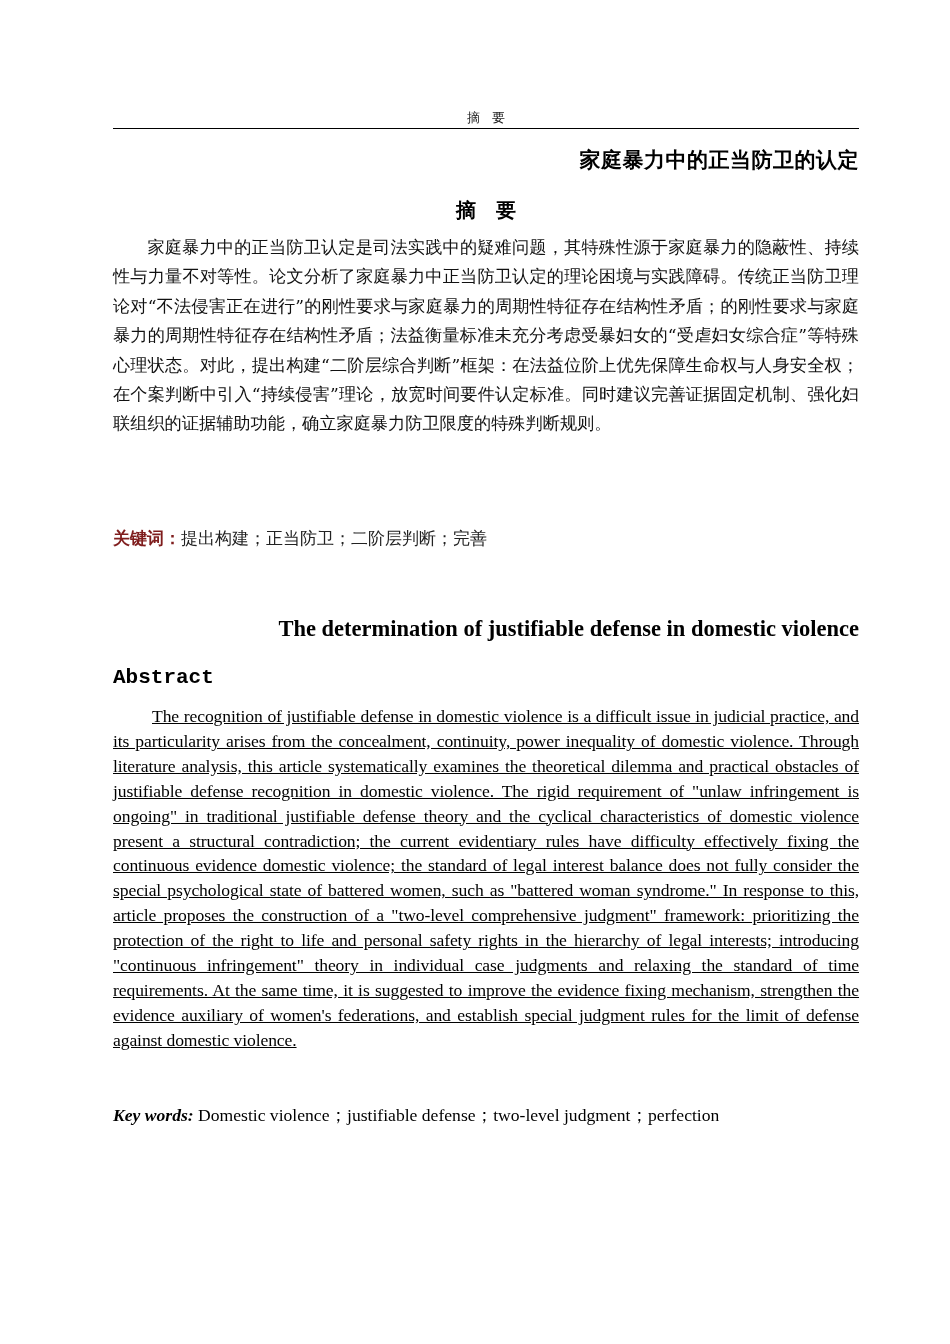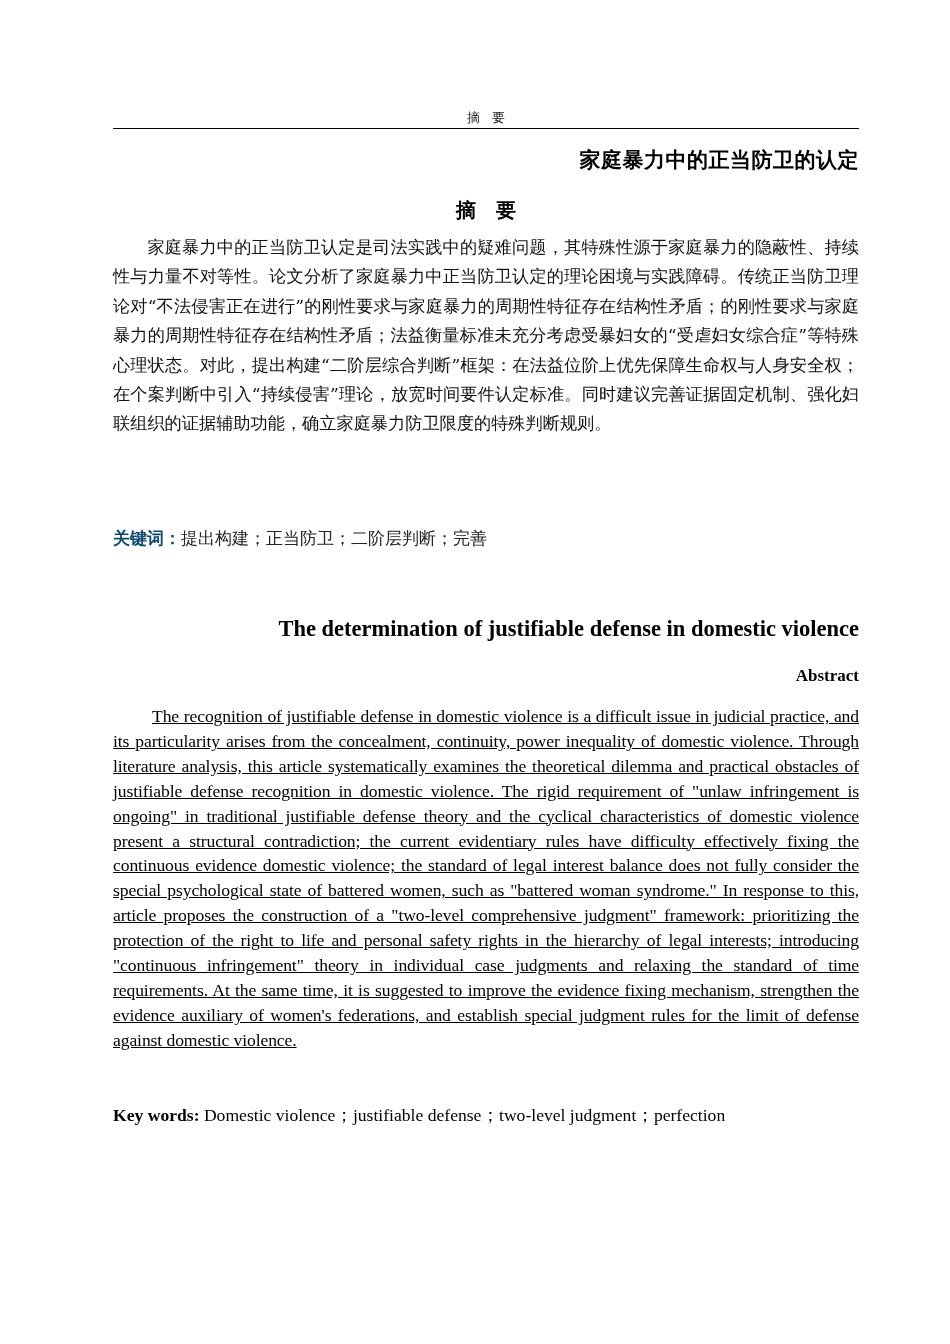"关键词：" .cn-keywords .kw-label { color: #0c4a6e -> #7f1d1d }
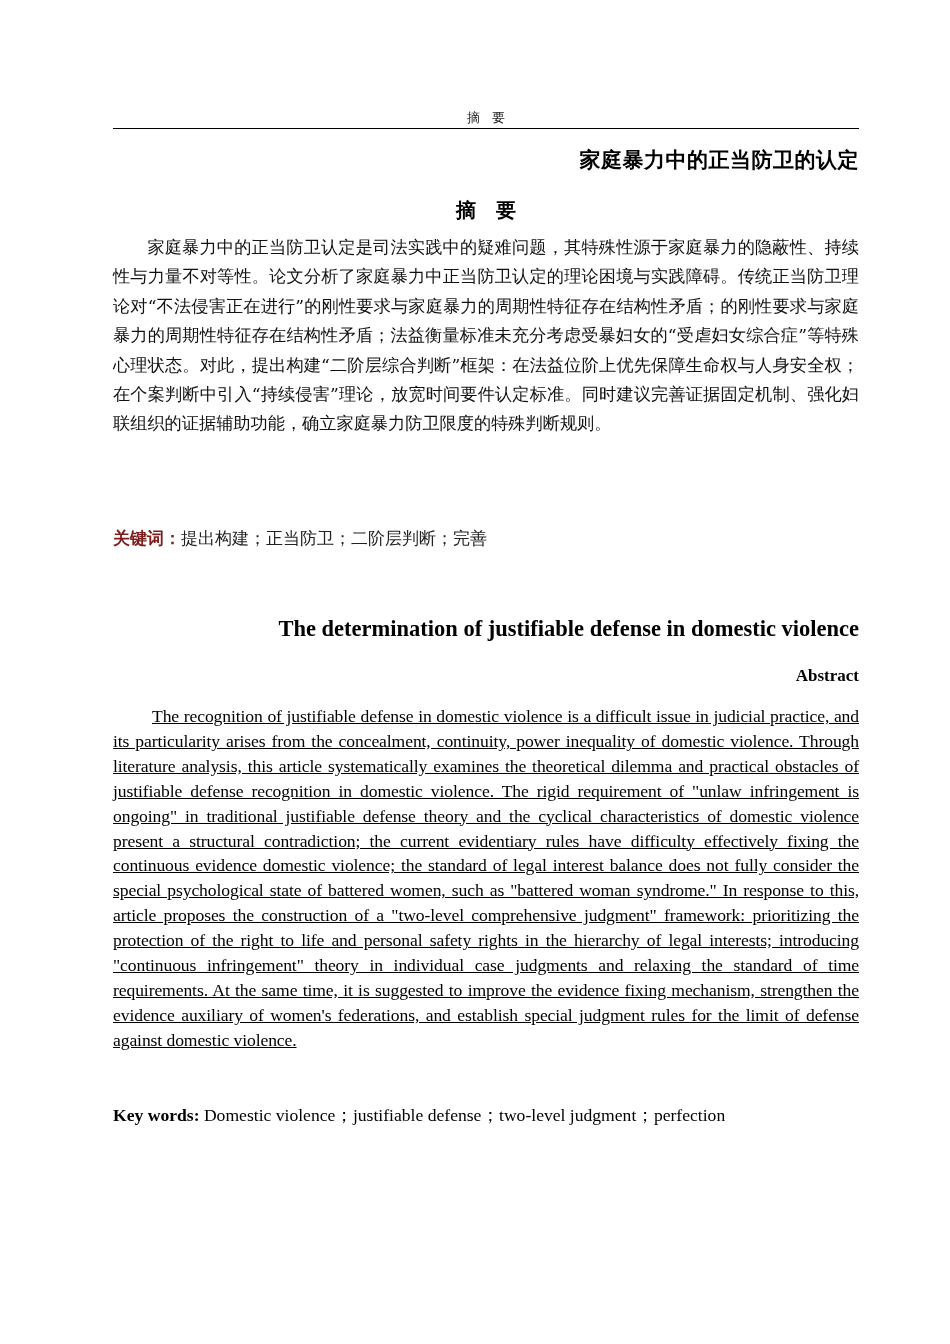"Abstract" .en-abstract-heading { font-family: Liberation Serif, serif -> Liberation Mono, monospace; font-size: 17px -> 21px; text-align: right -> left }
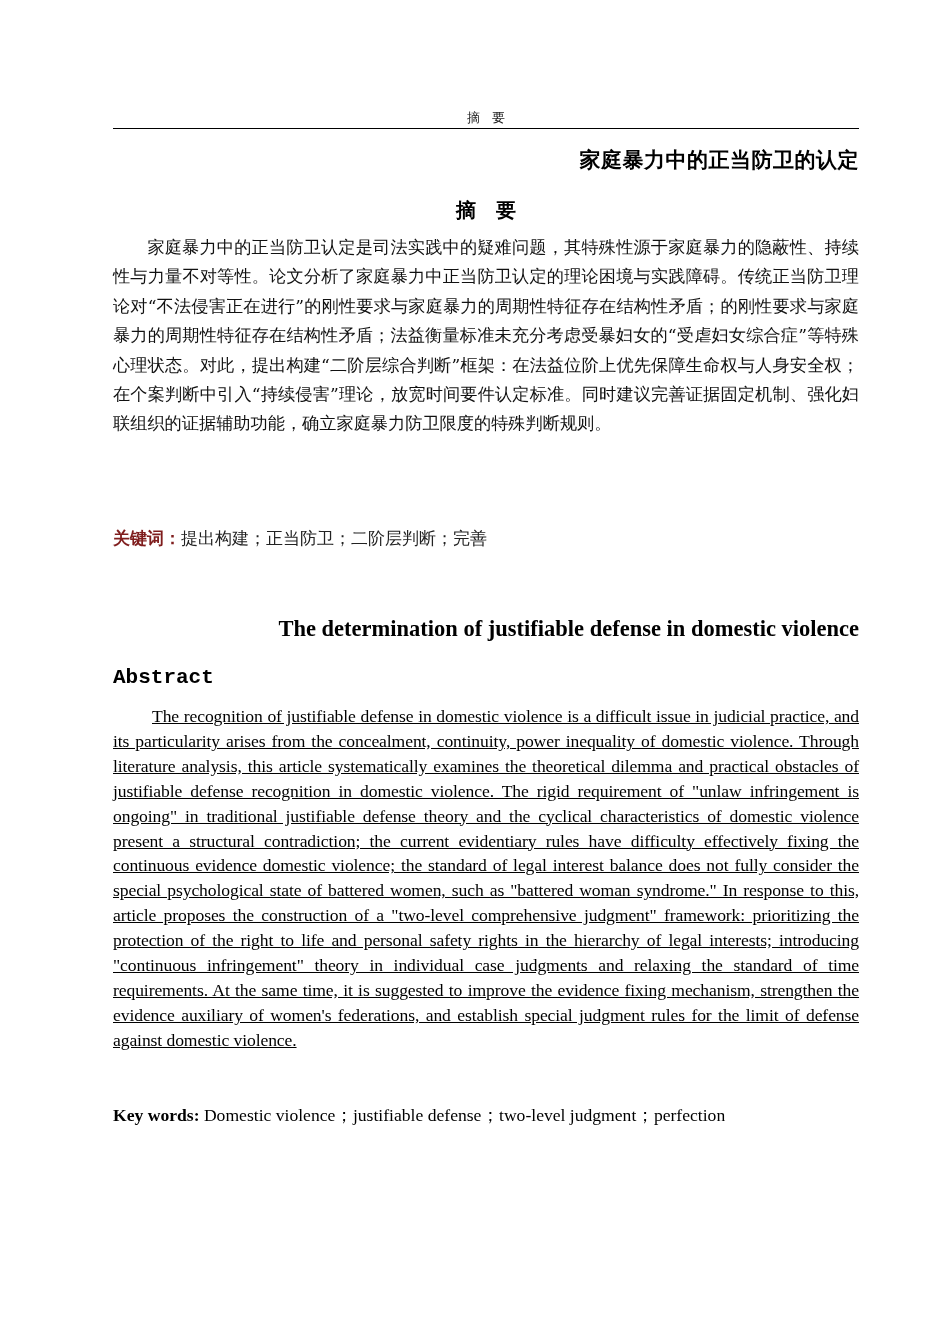"Key words:" .en-keywords .kw-label { font-style: none -> italic }
